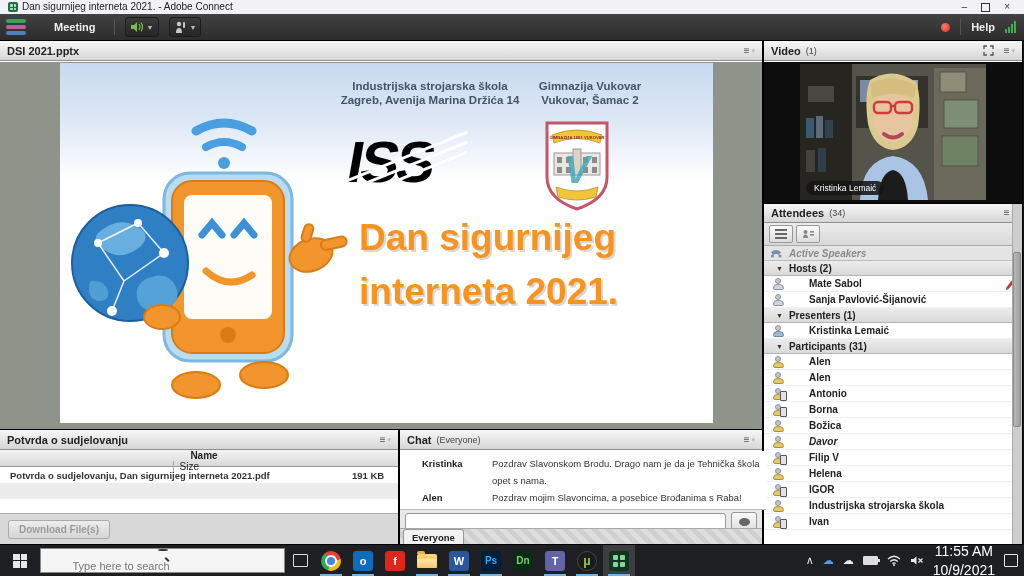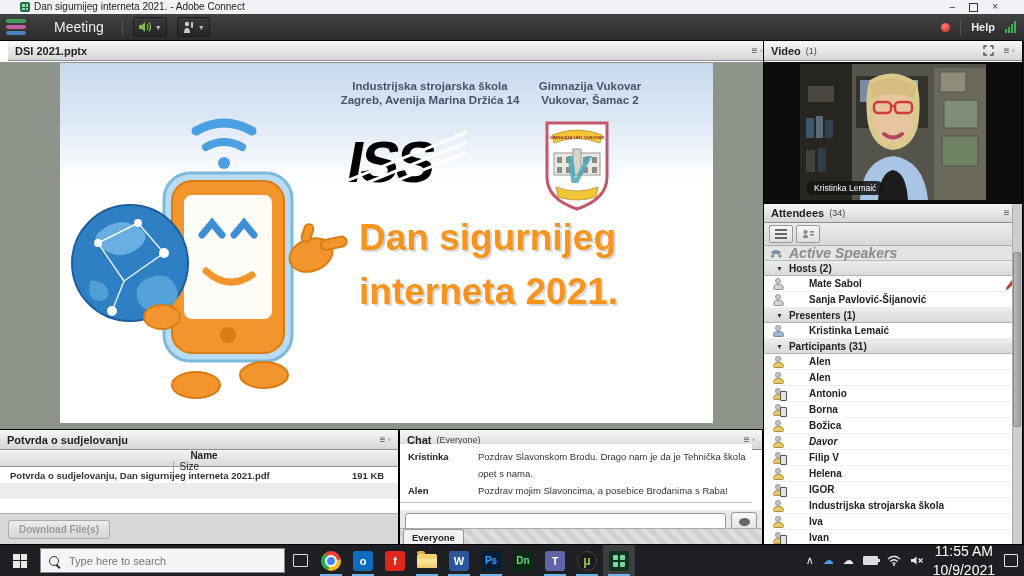"Dan sigurnijeg interneta 2021. -" .titlebar { padding: 0 20px -> 0 8px }
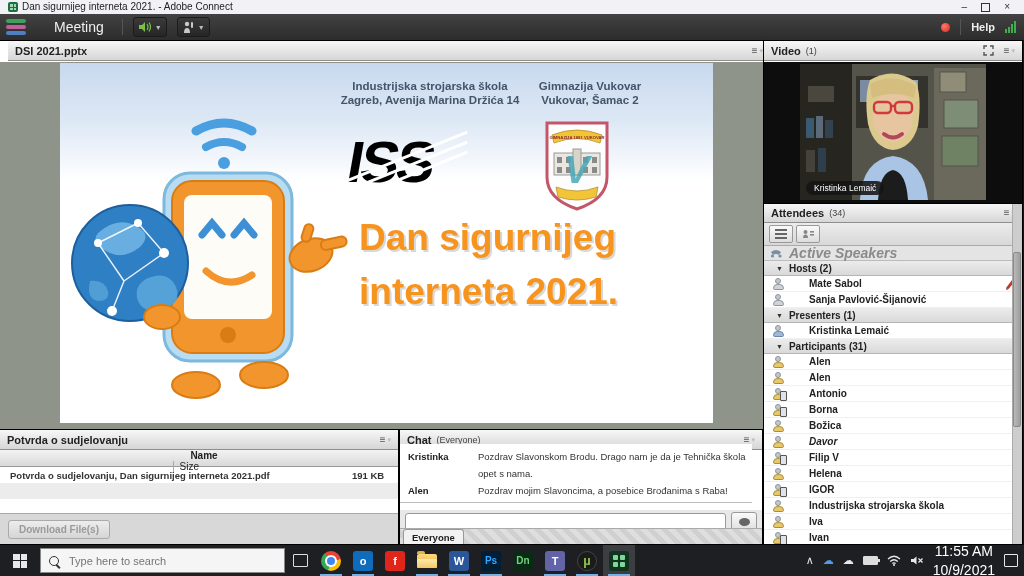"Meeting" .menu-label { font-size: 14px -> 11px; font-weight: normal -> bold }
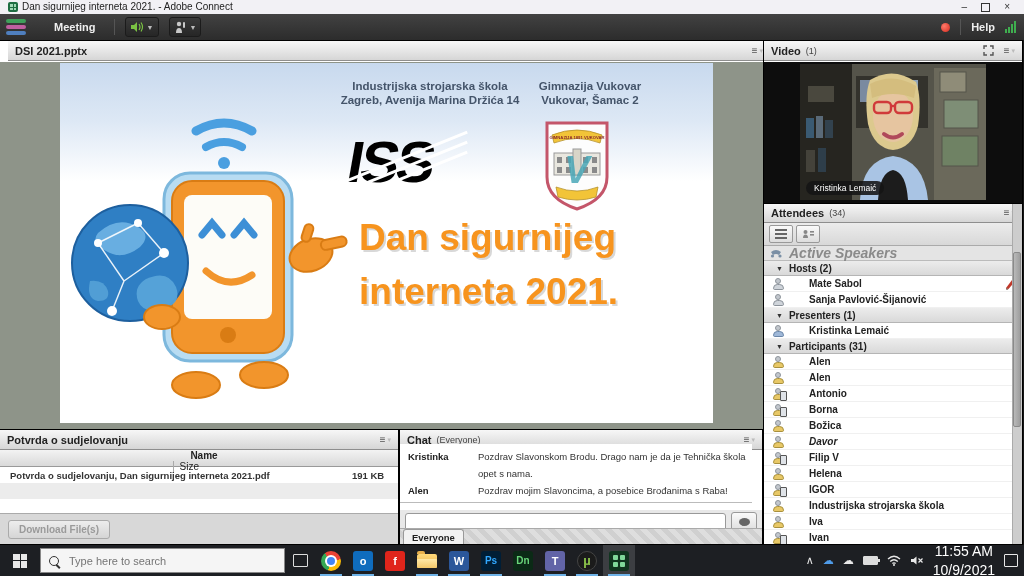"DSI 2021.pptx" div.abs { padding-left: 8px -> none }
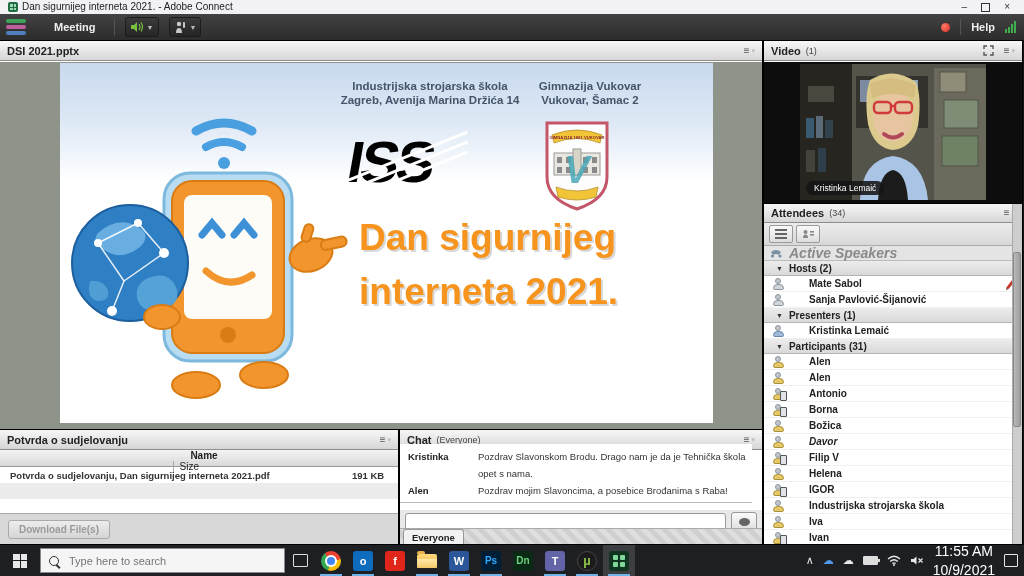"Active Speakers" .asp-row .lbl { font-size: 14px -> 10px }
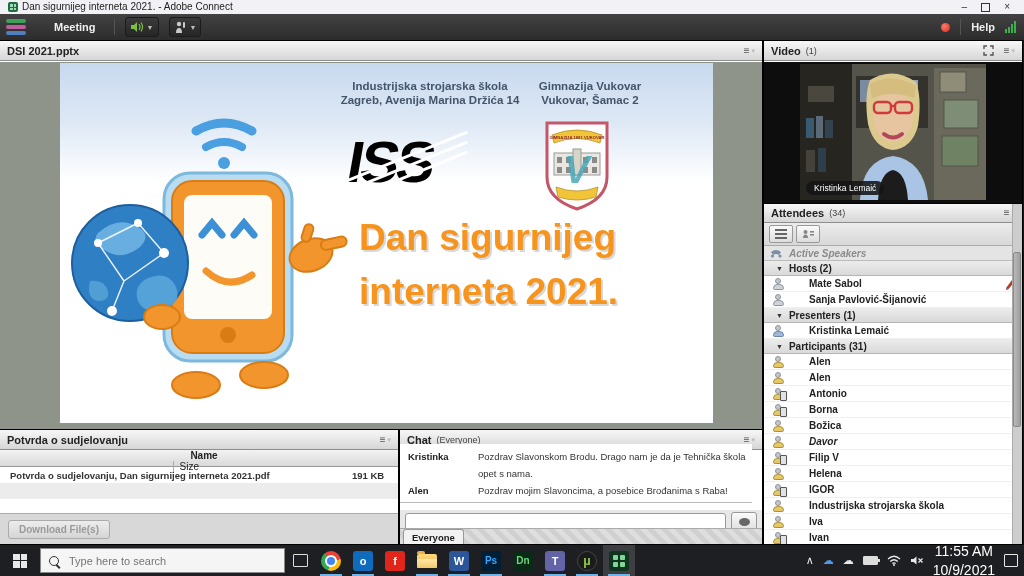"Kristinka" .msgs { padding: 4px 0 0 0 -> 4px 0 0 14px; top: 14px -> 21px }
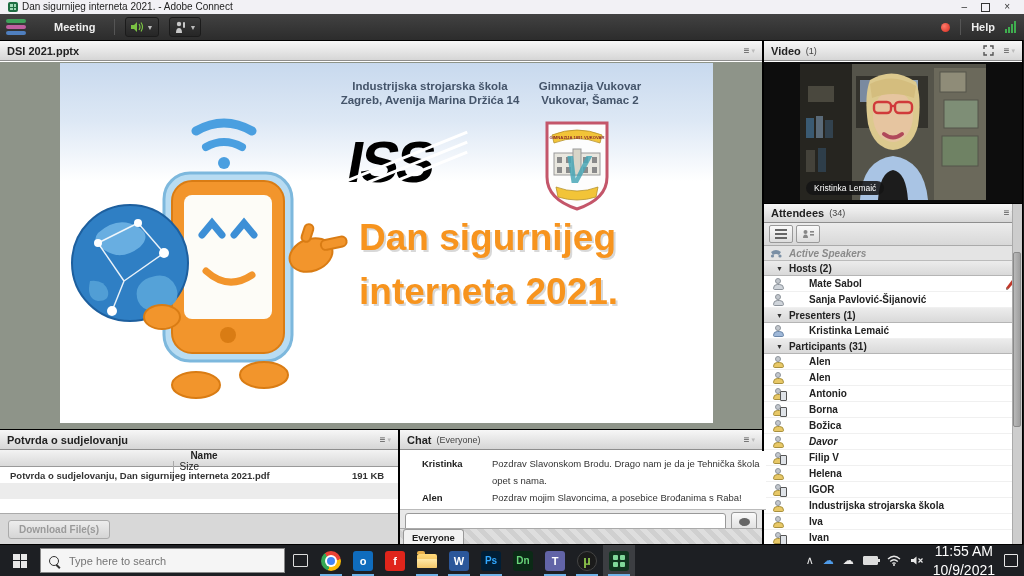"Iva" div.mem { html: <div> <span> <span></span> <span></span> </span> <span>Iva</span> </div> -> none }
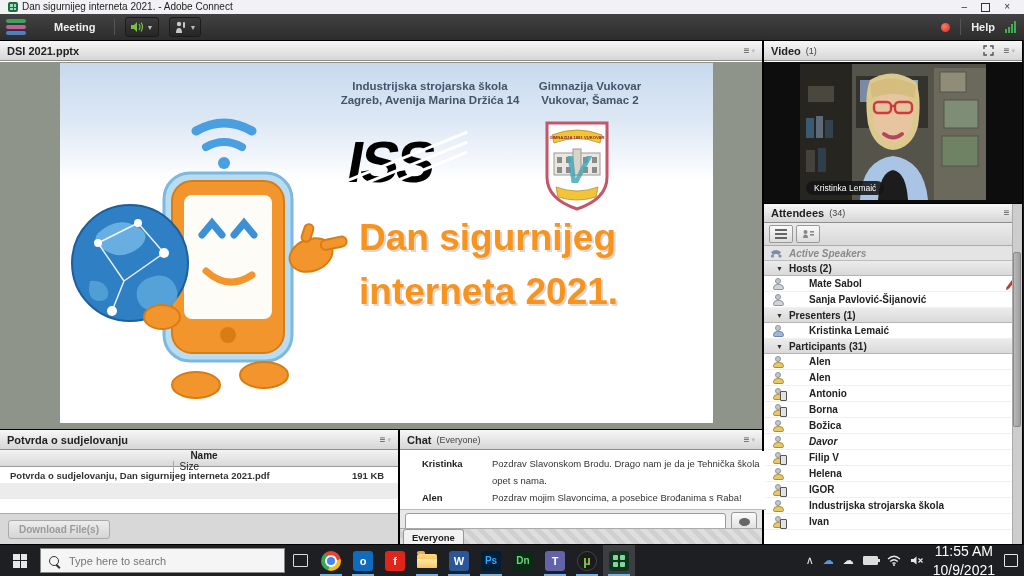"Type here to search" .tsearch { flex-direction: none -> column }
